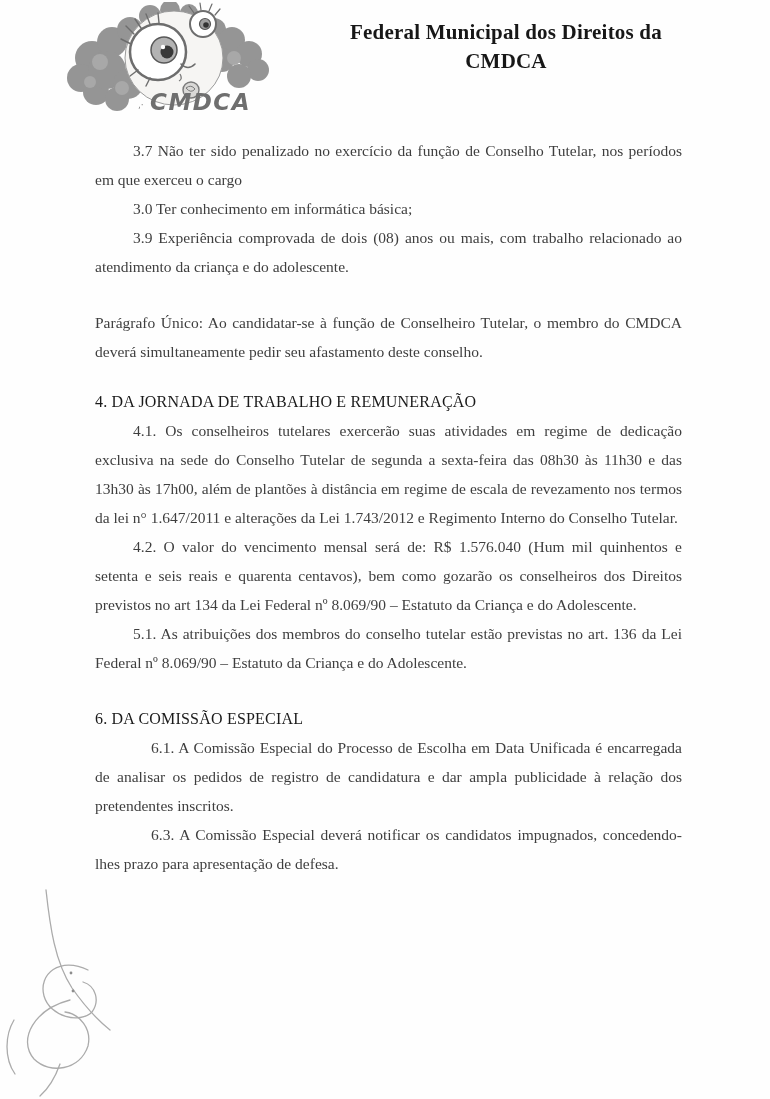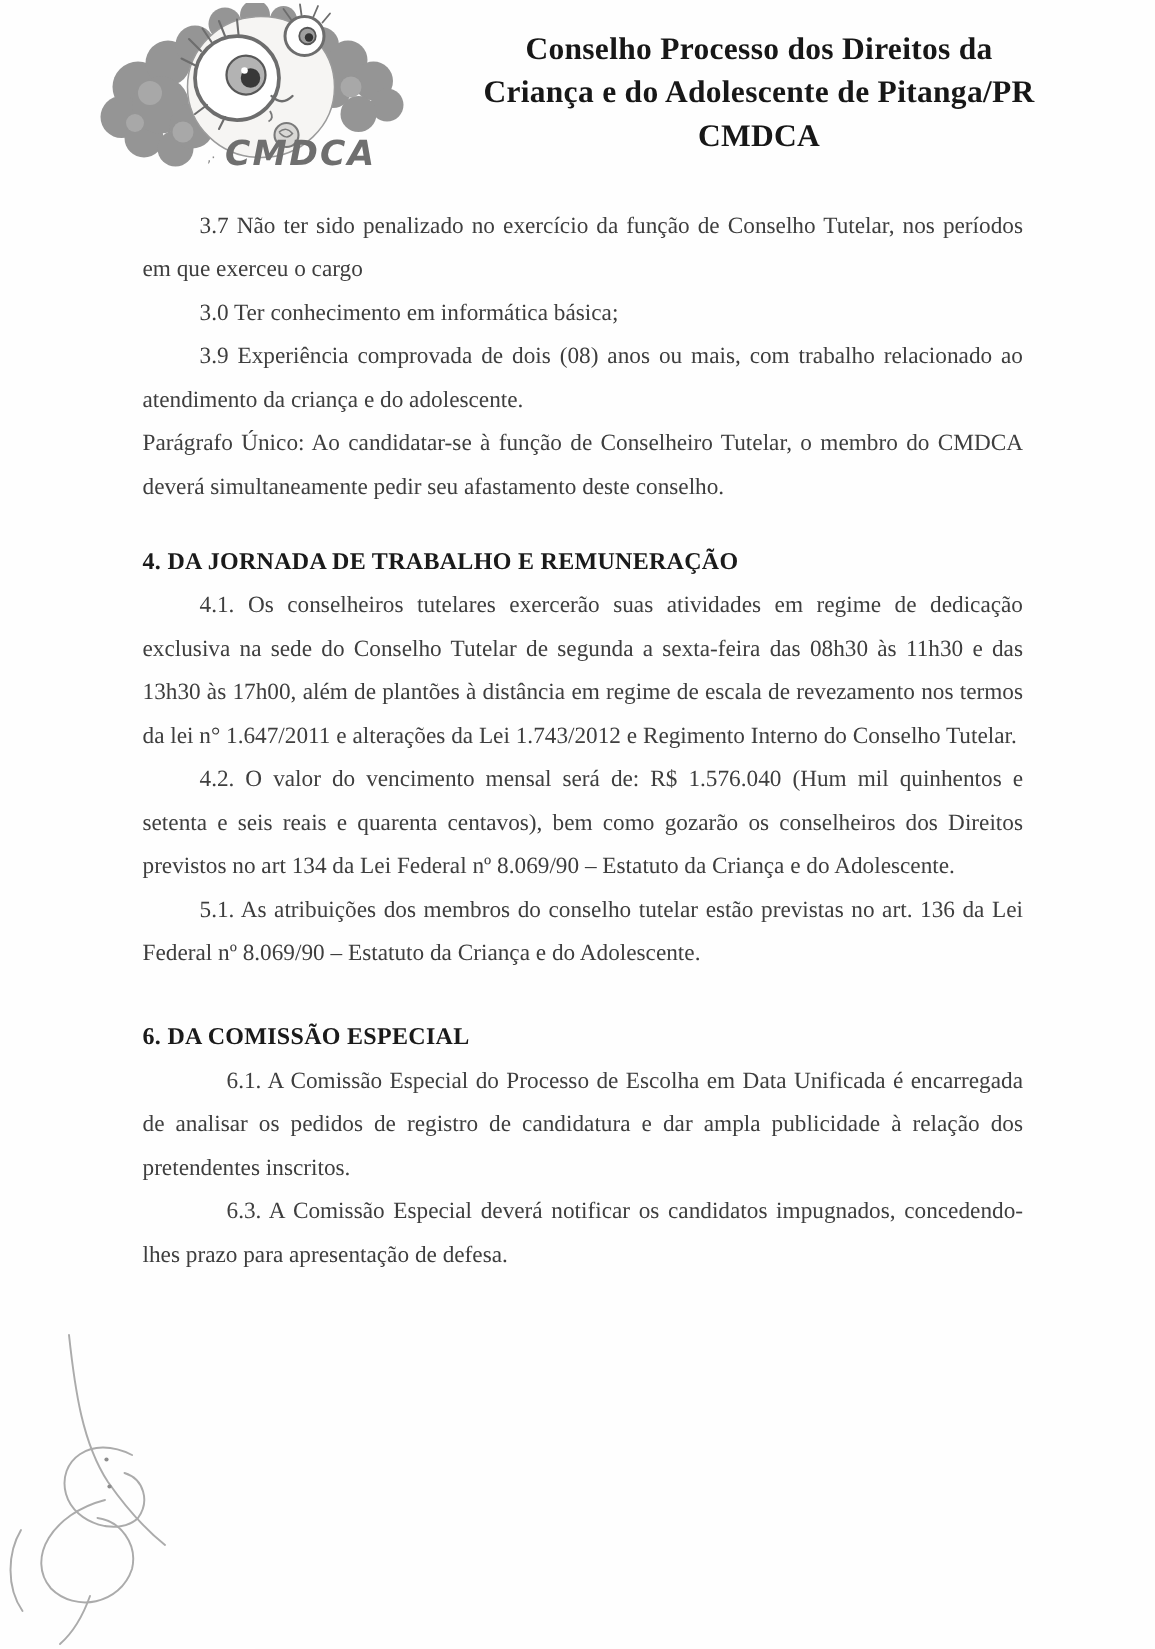"Conselho Processo dos Direitos da" div { text: Conselho Processo -> Federal Municipal }
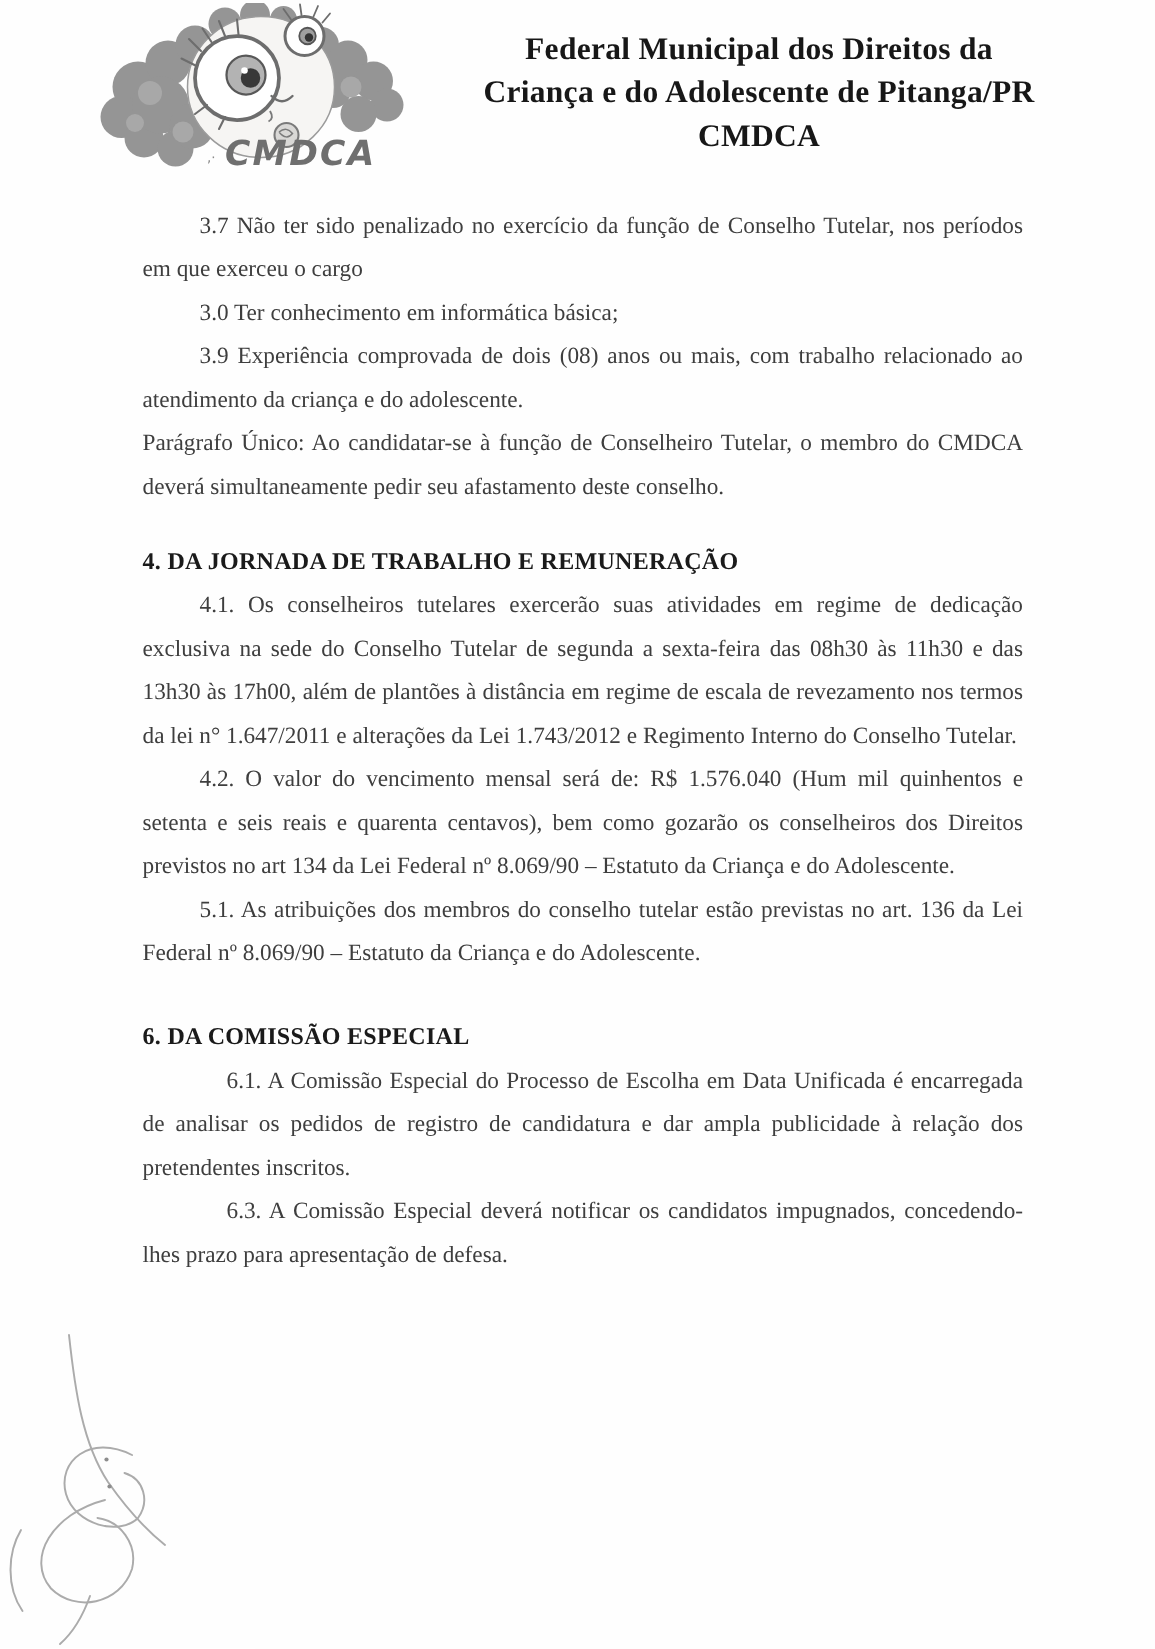"Criança e do Adolescente de" div { html: <div>Criança e do Adolescente de Pitanga/PR</div> -> none }
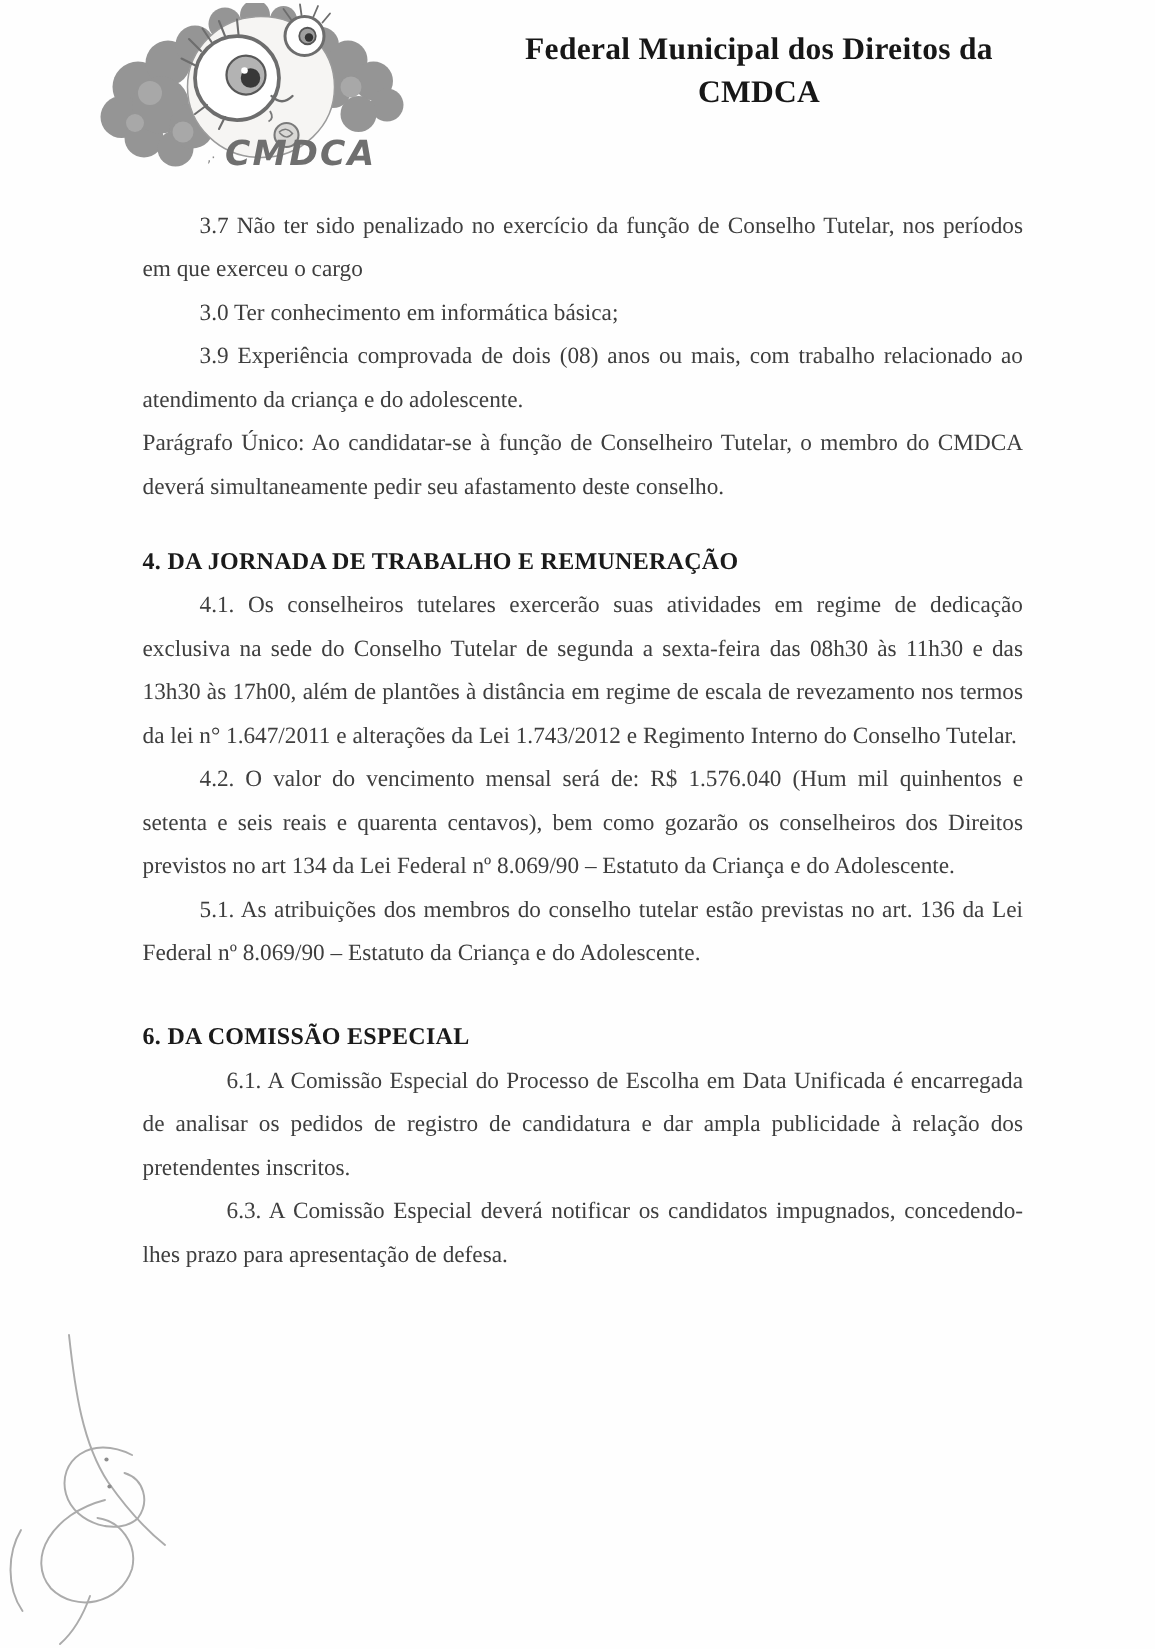"Parágrafo Único: Ao candidatar-se à" .gap-lg { margin-top: none -> 27px }
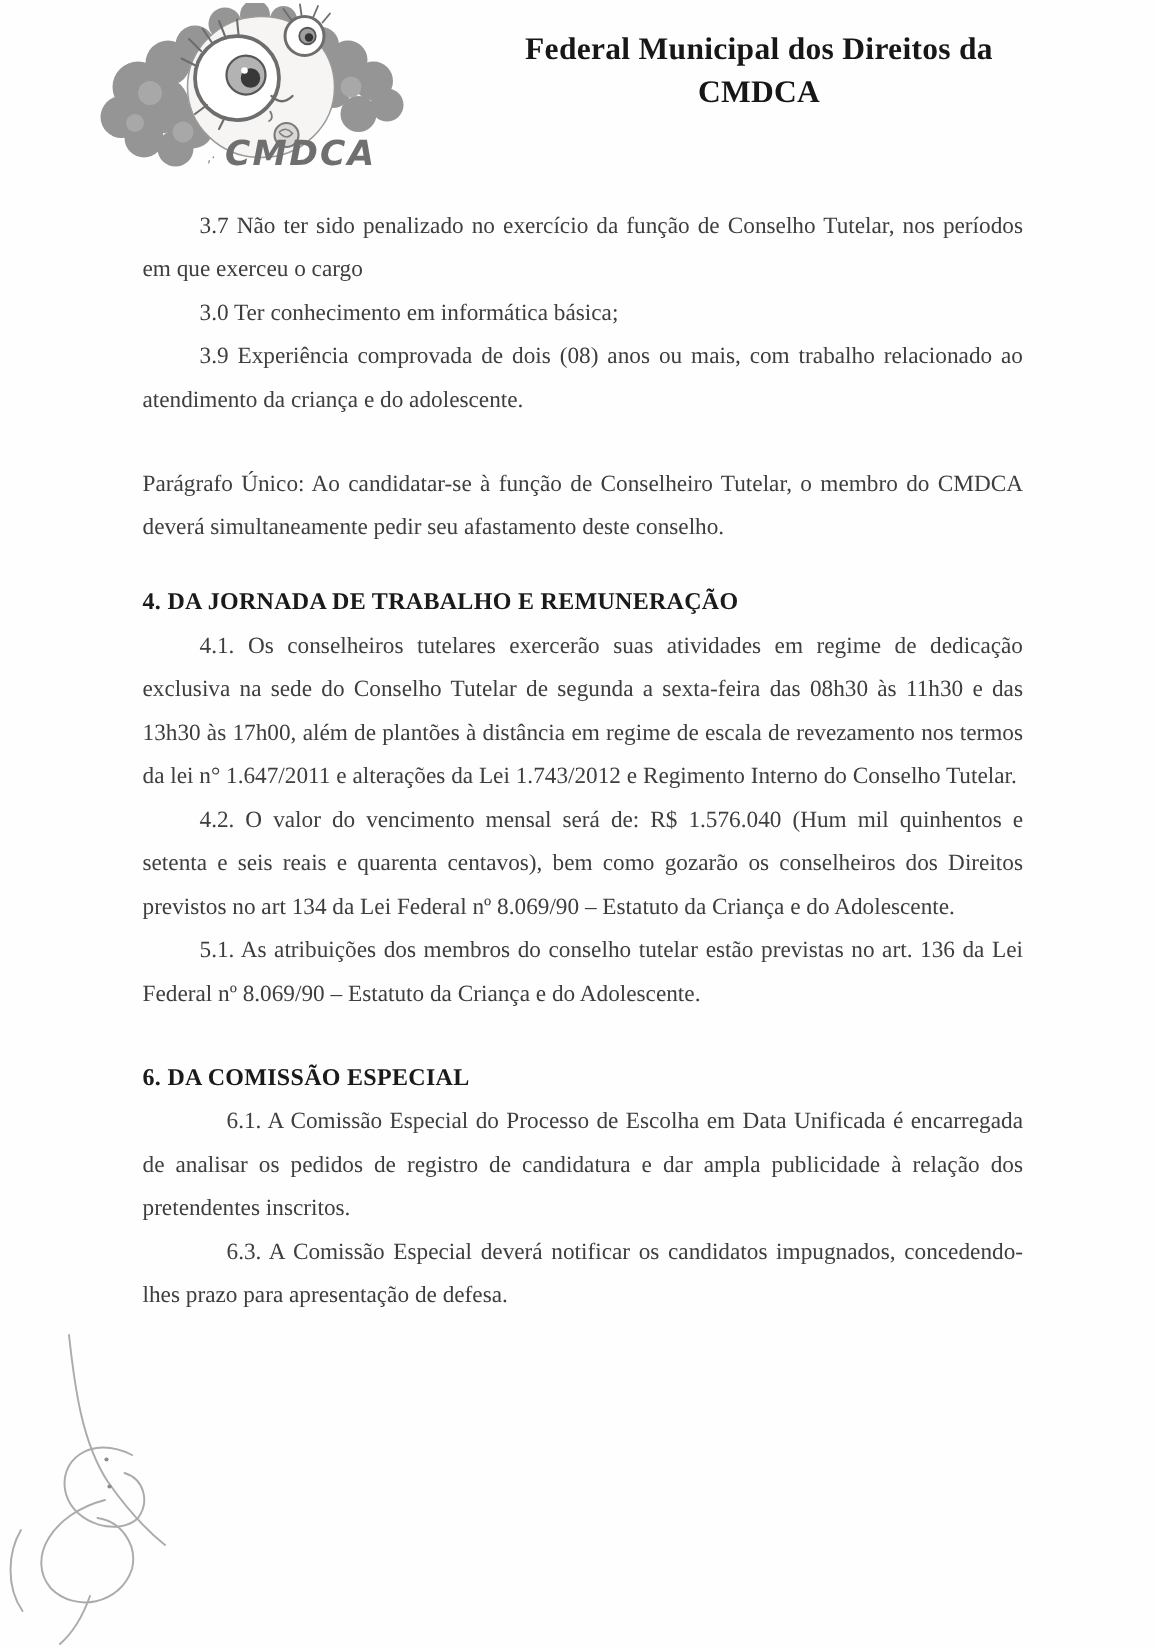"4. DA JORNADA DE TRABALHO" .heading { font-weight: bold -> normal }
